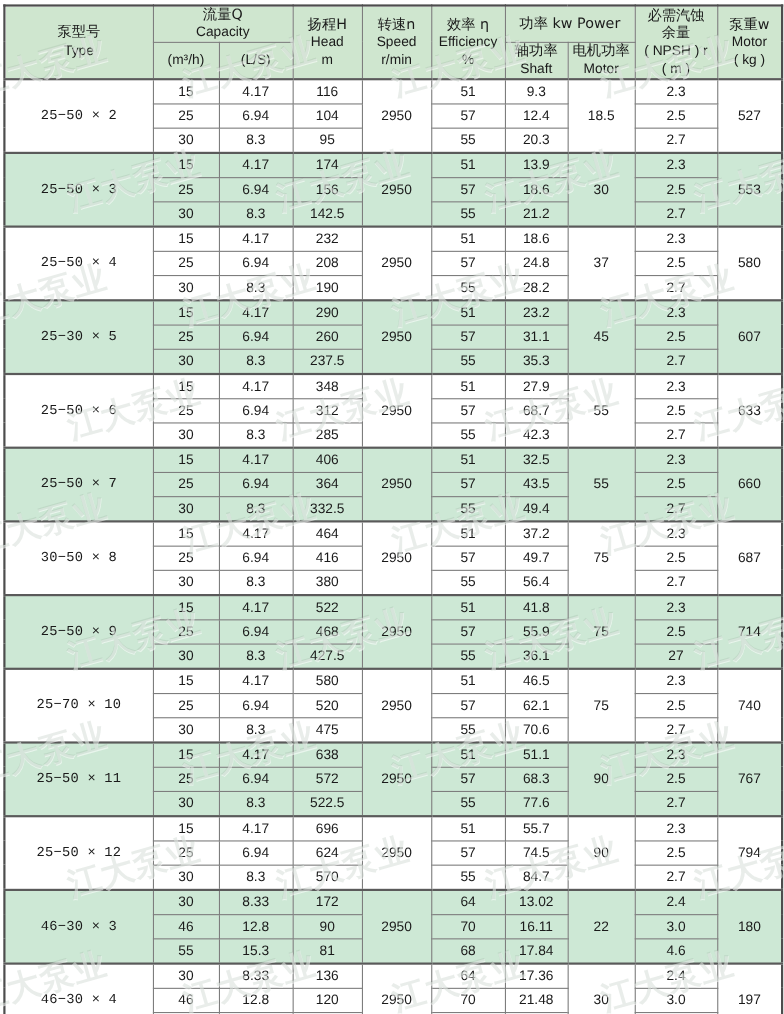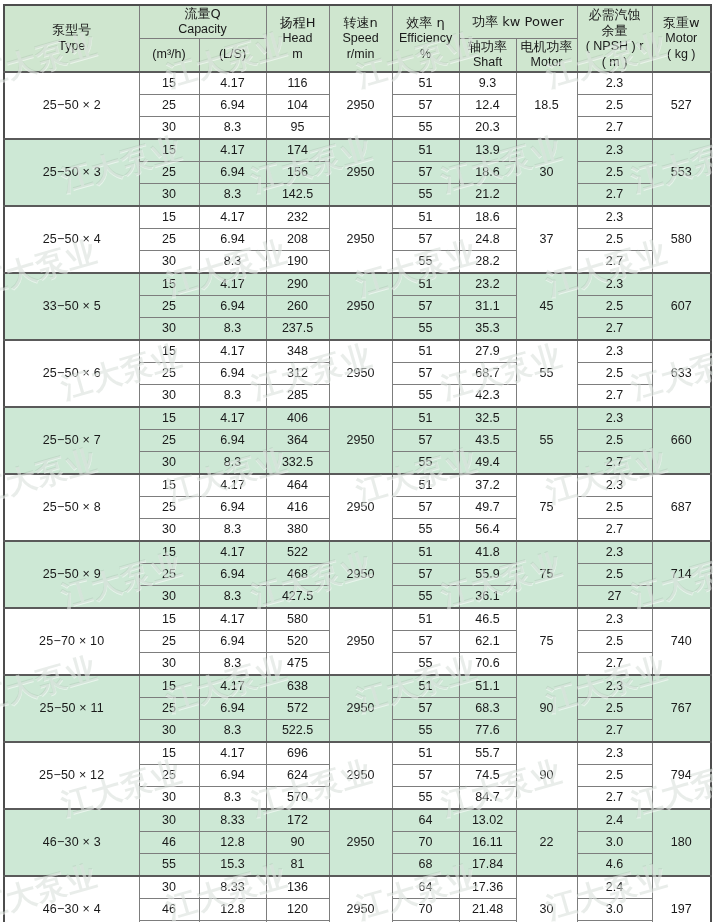"25−50 × 2" td.model { font-family: none -> Liberation Mono, monospace }
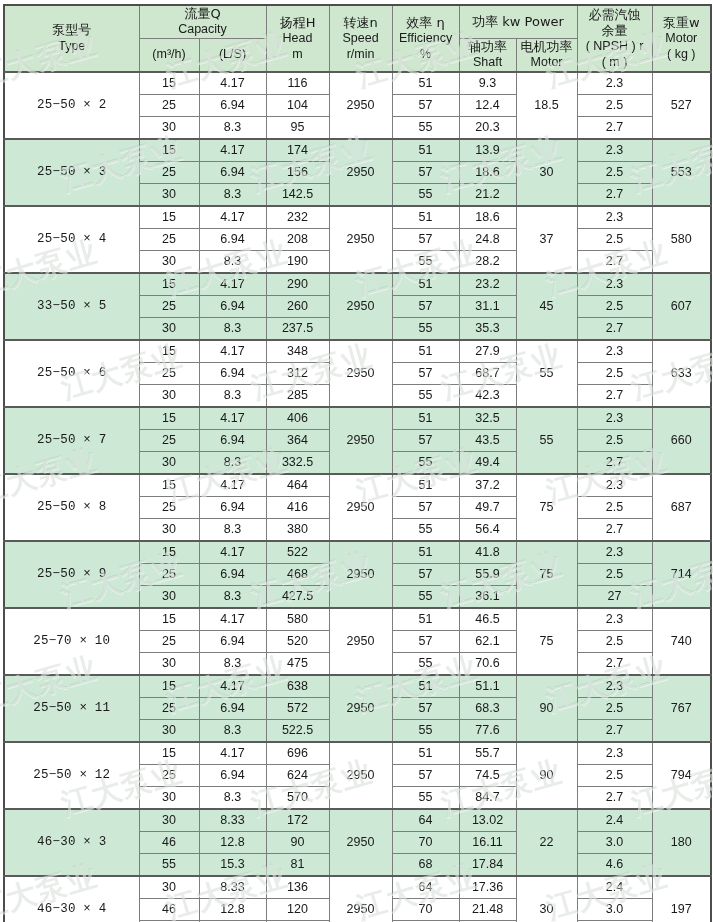"33−50 × 5" td.rowcell { text: 33−50 -> 25−30 }
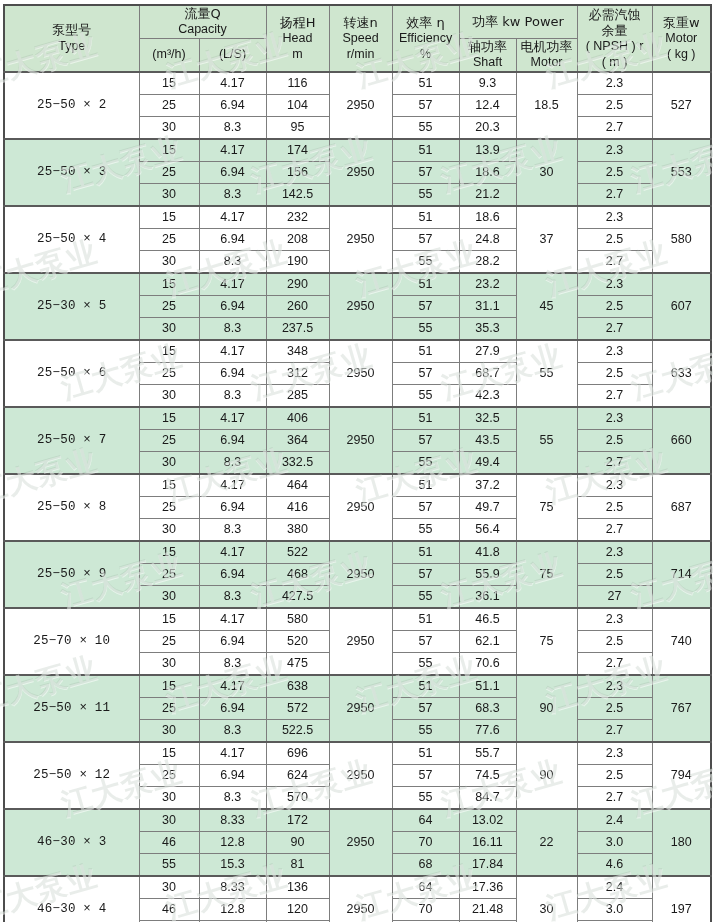"25−50 × 8" td.rowcell { text: 25 -> 30 }
